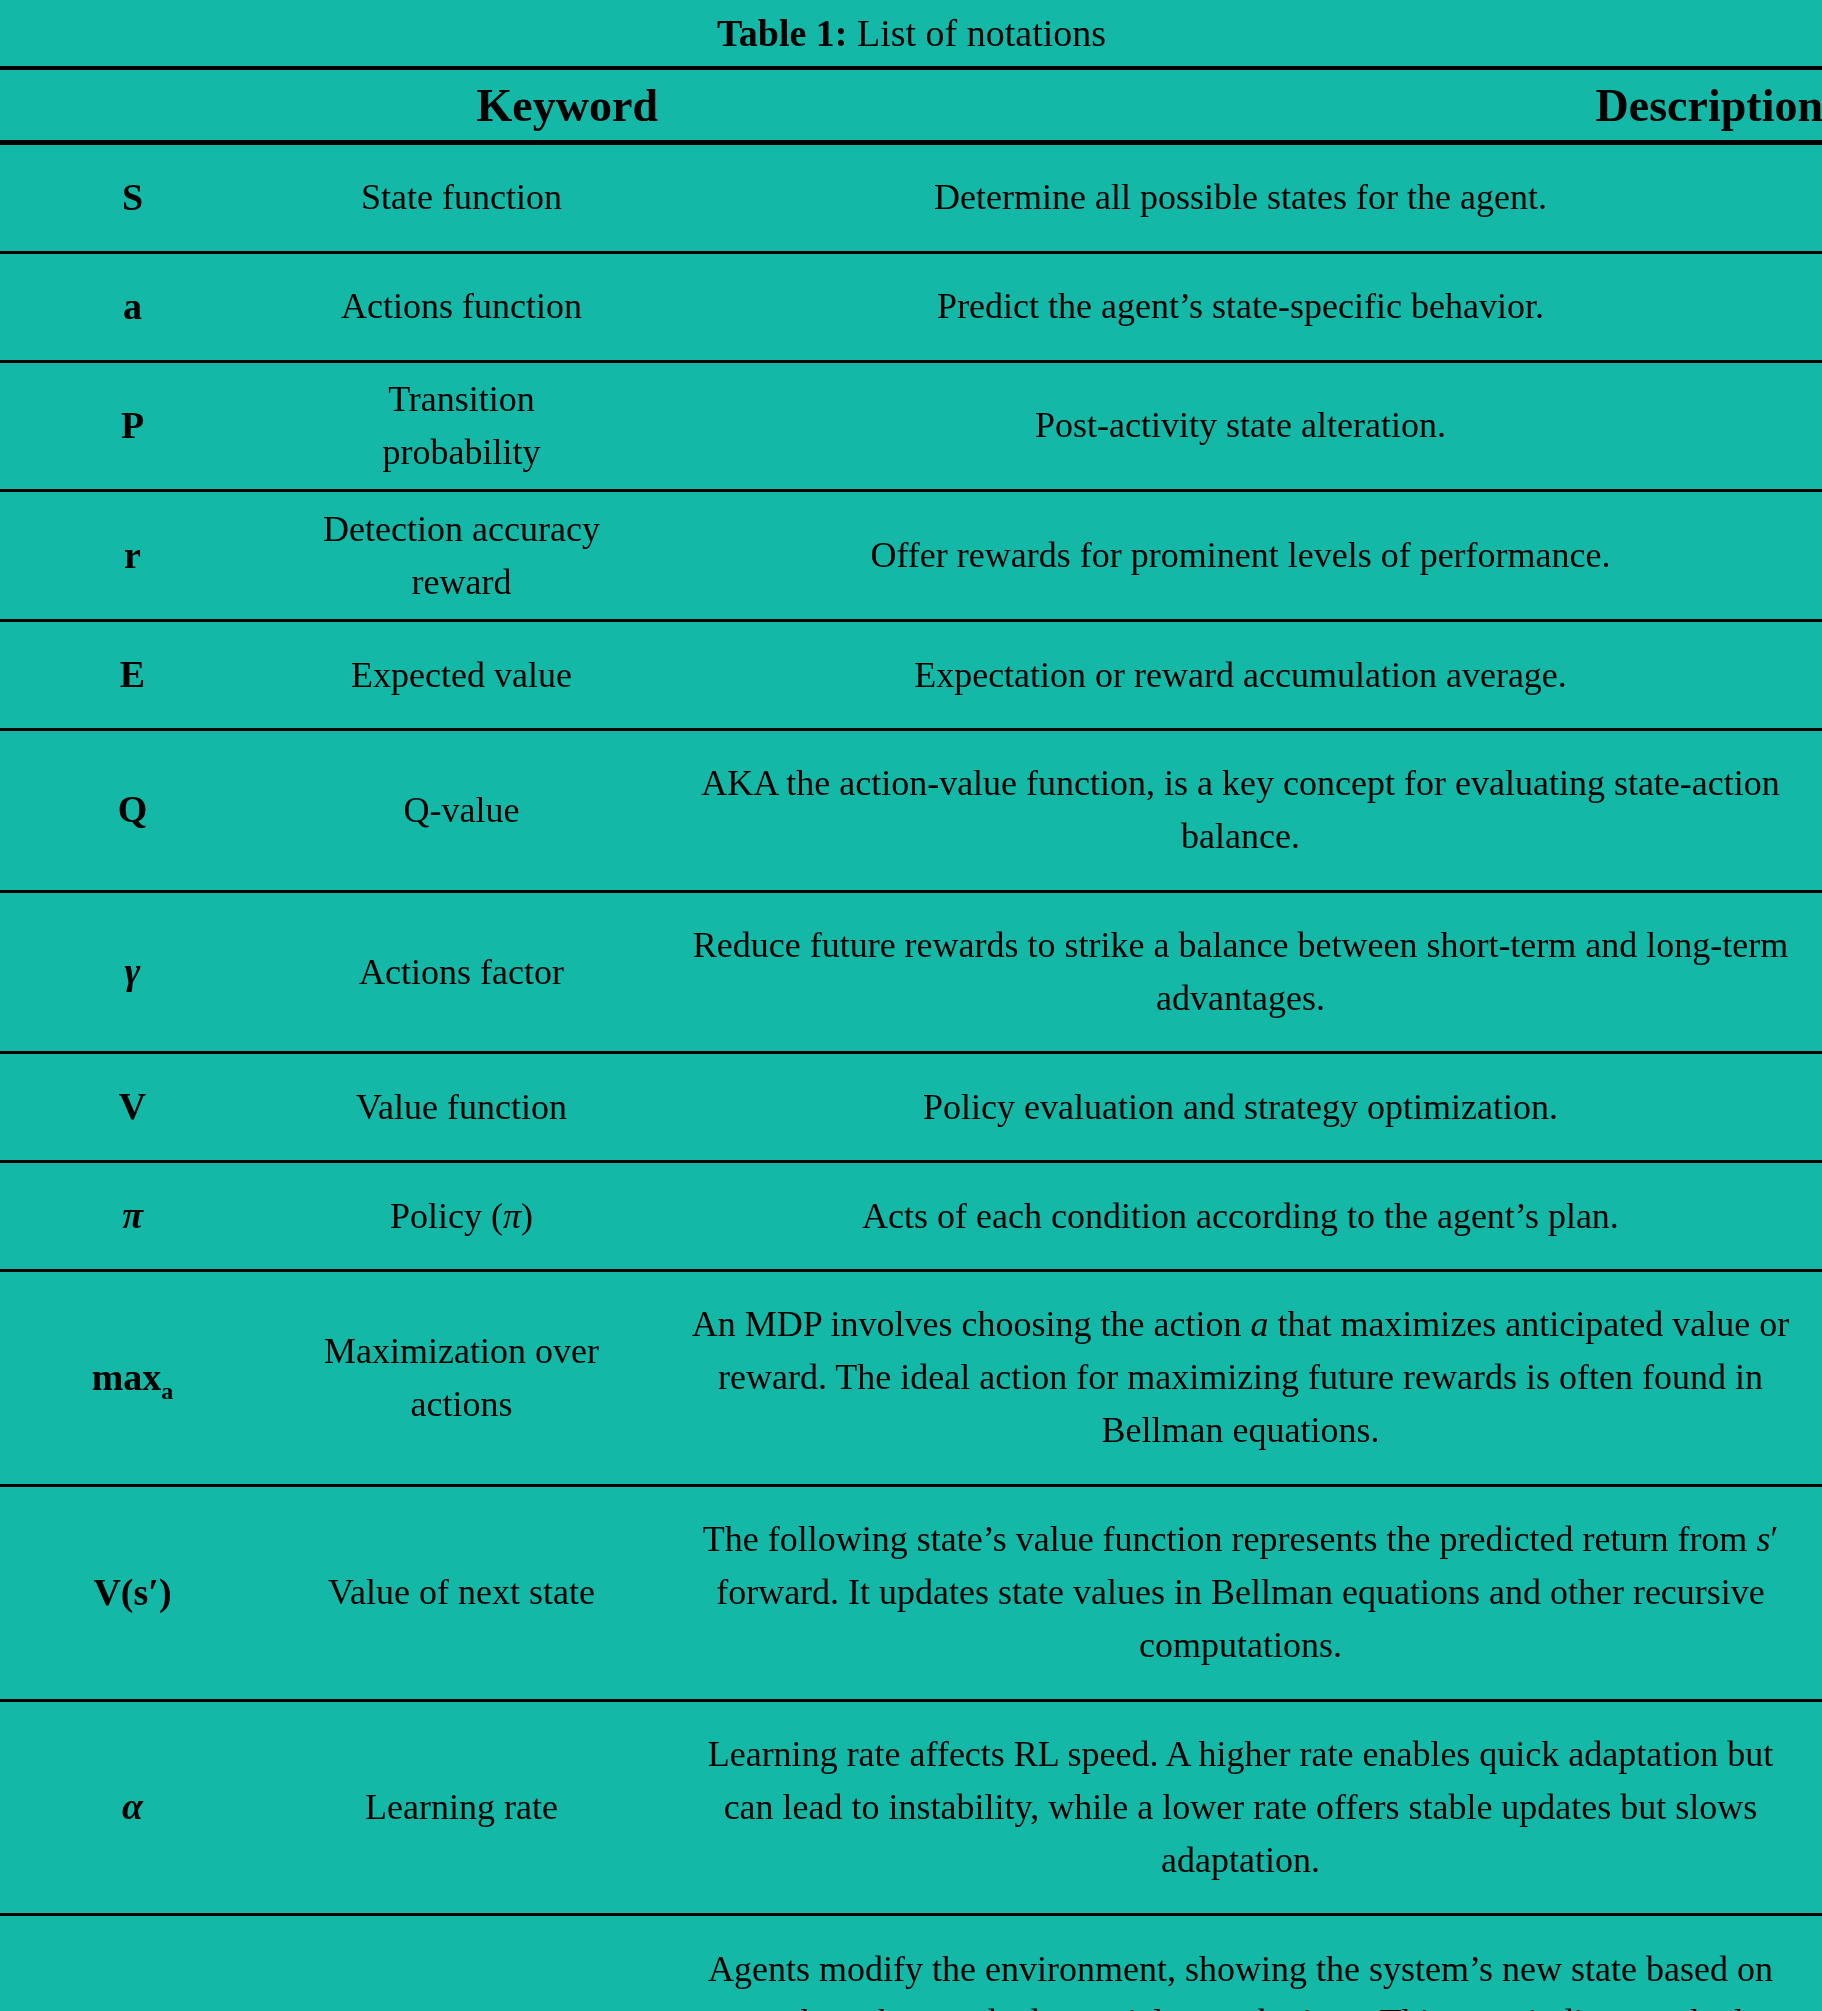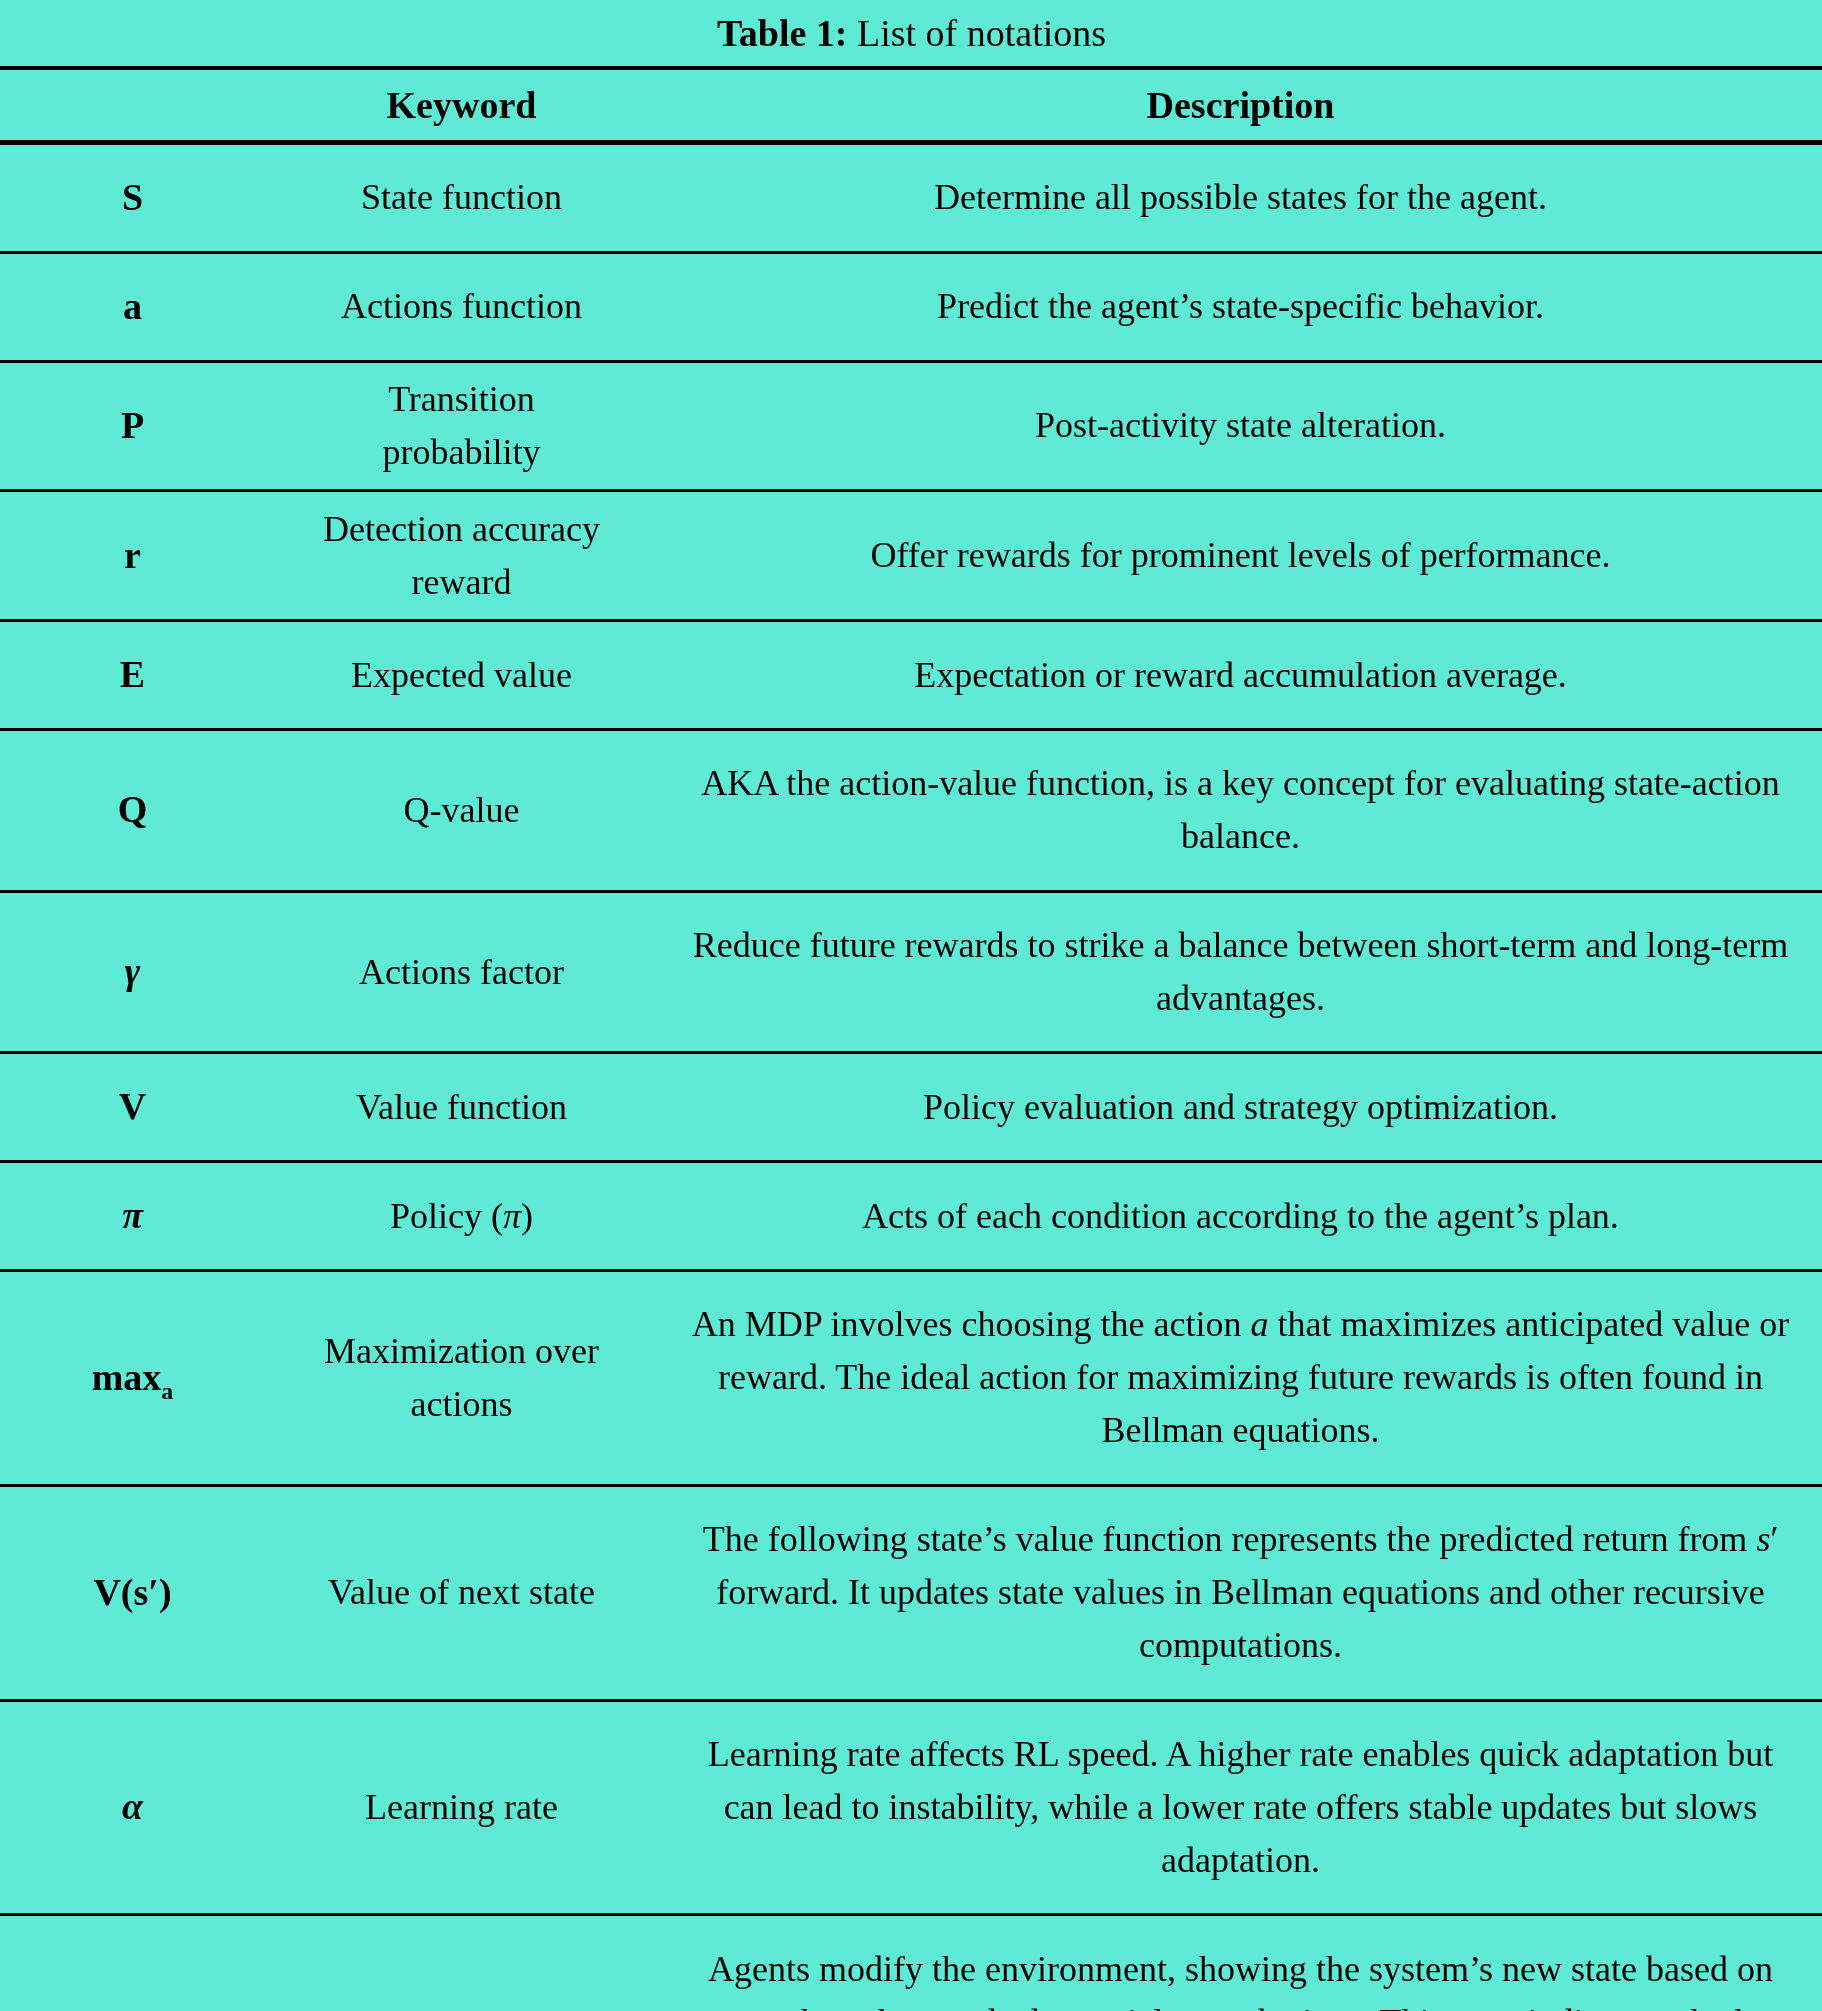"Table 1:" .page { background: #5eead4 -> #14b8a6 }
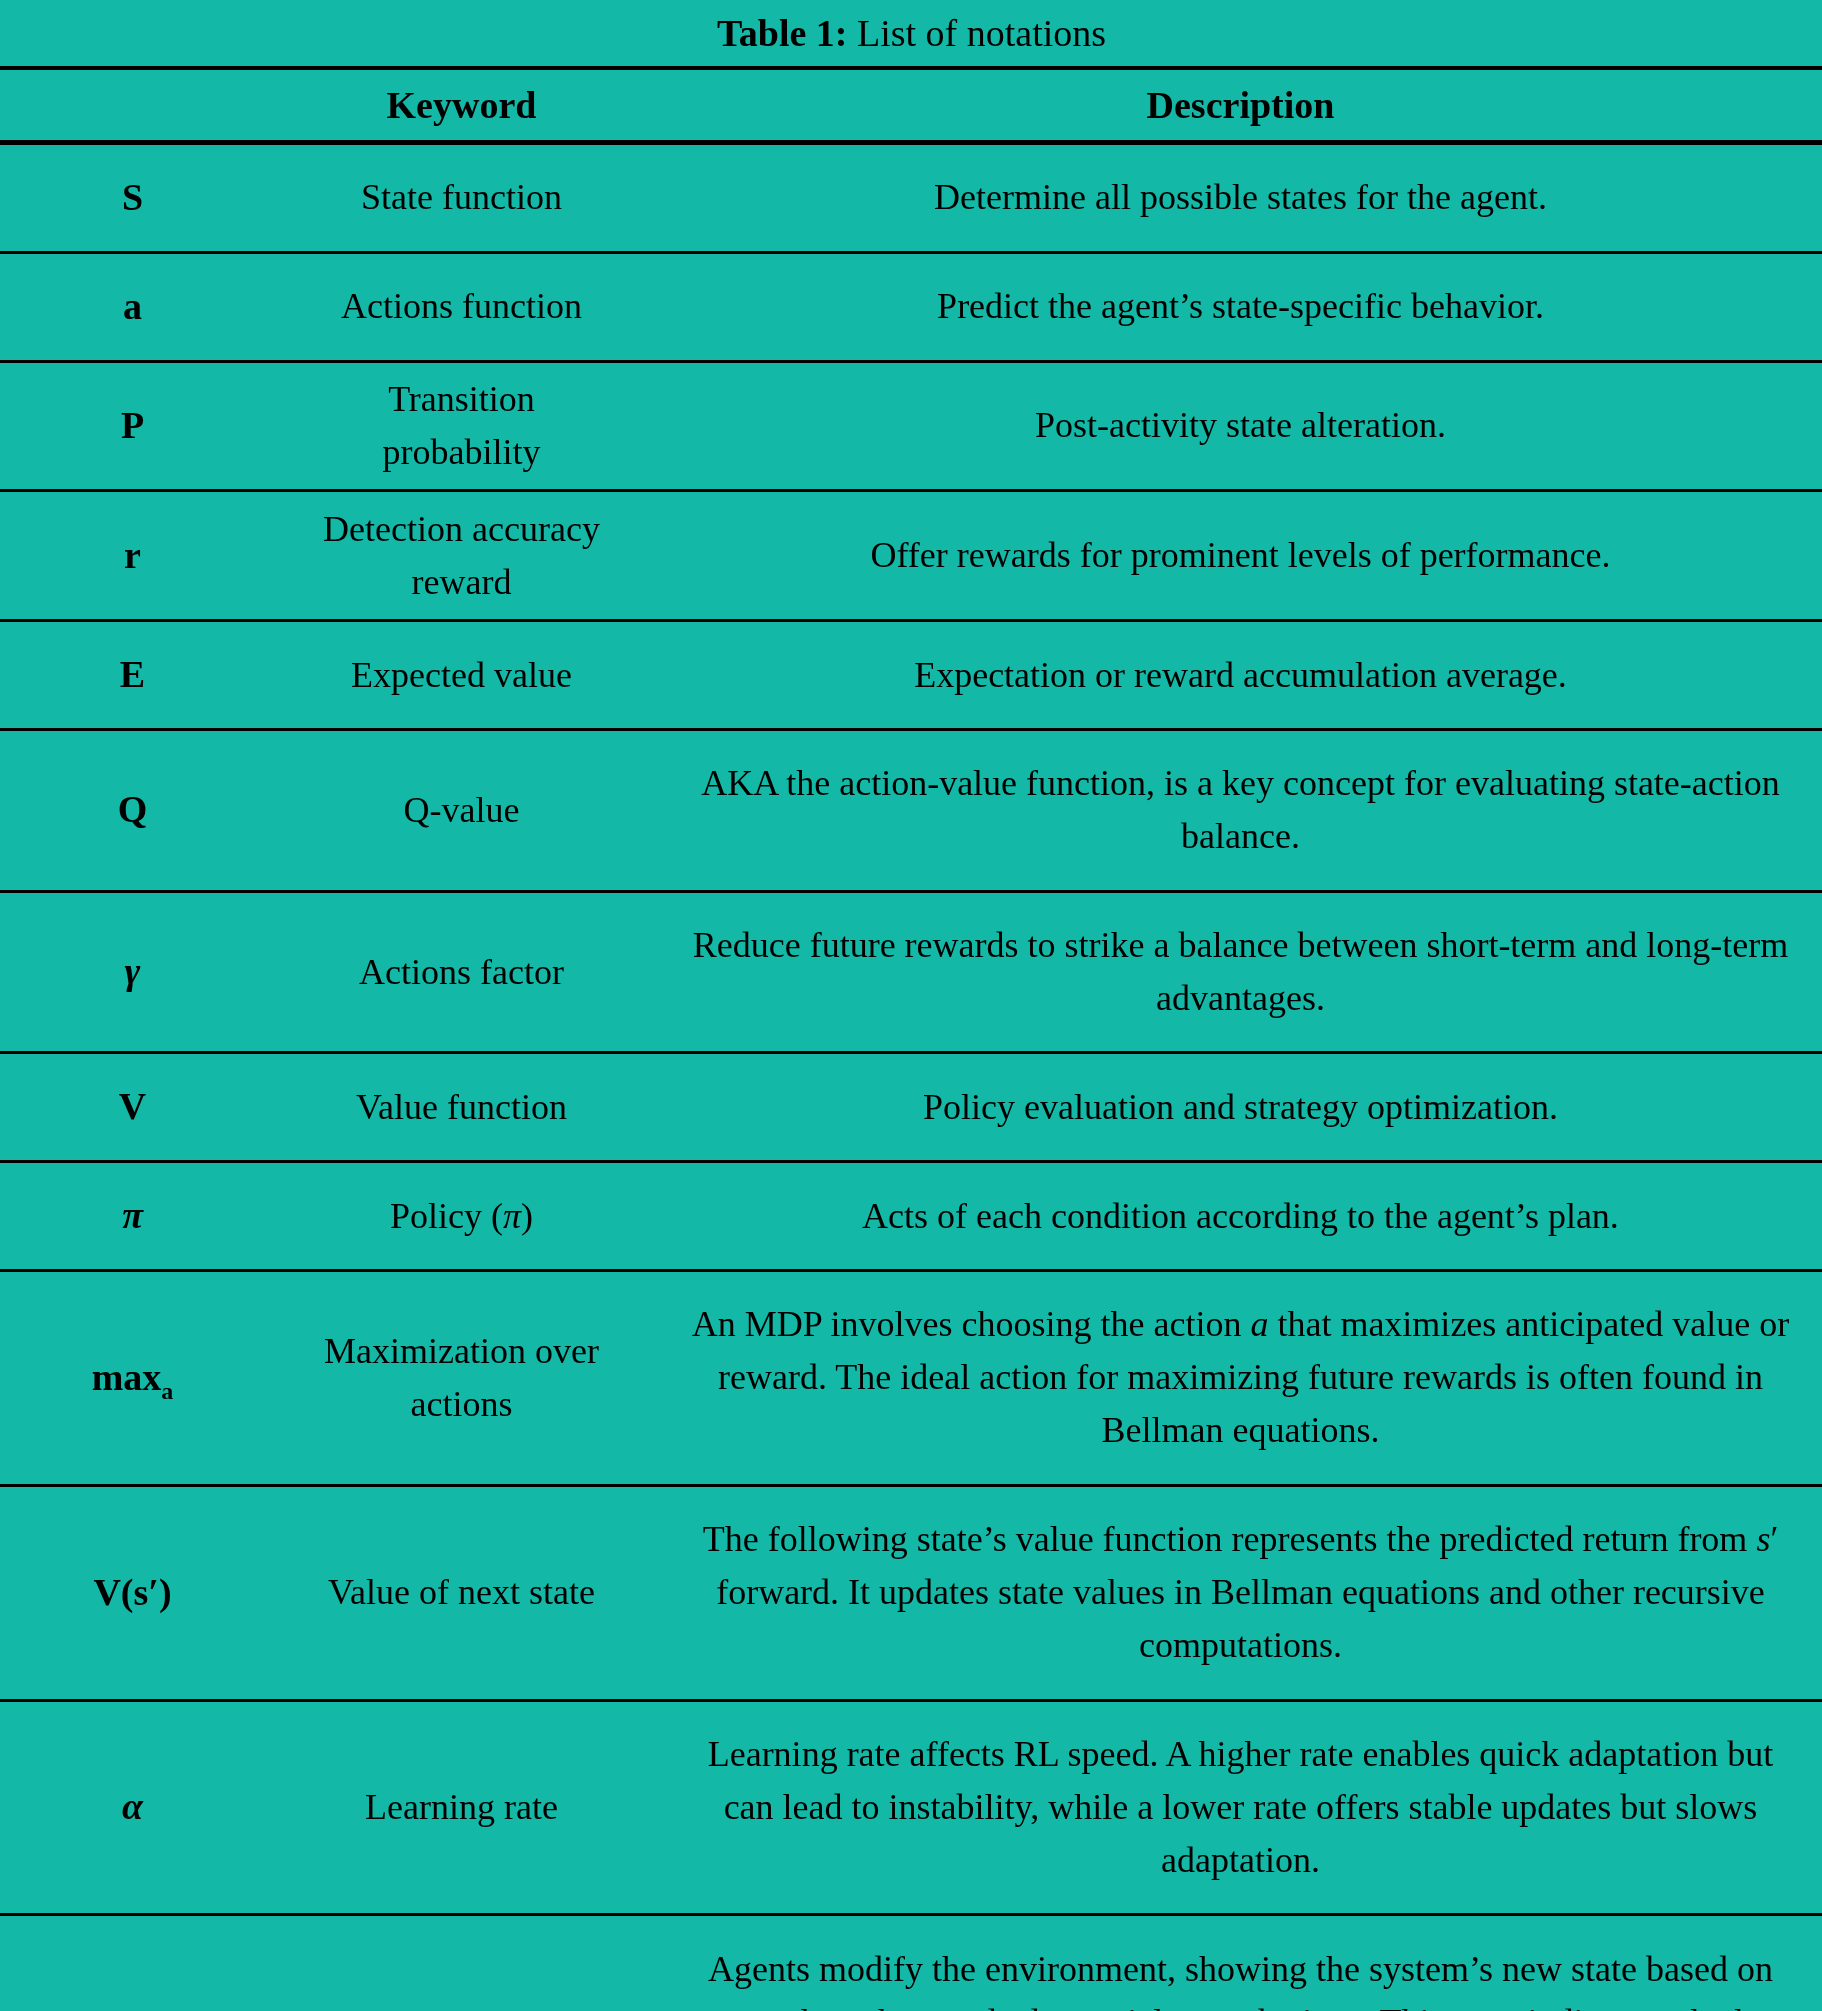"Keyword" thead th { font-size: 38px -> 46px; text-align: center -> right }
